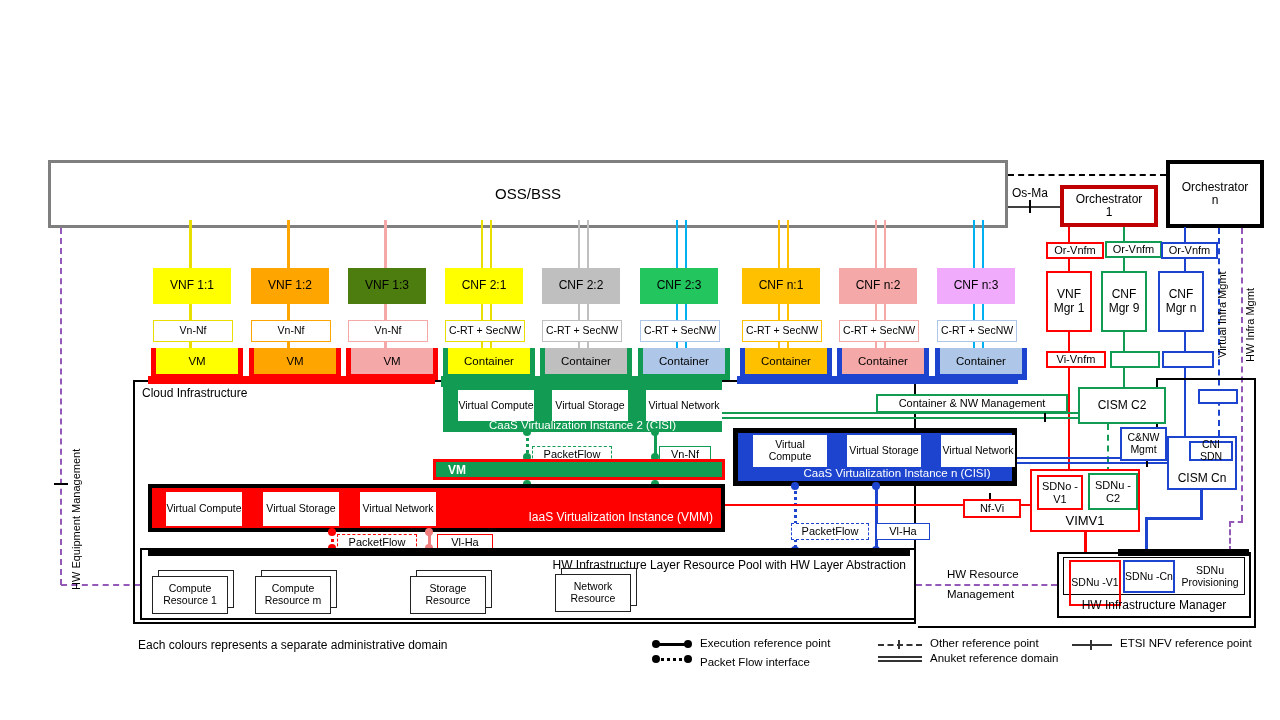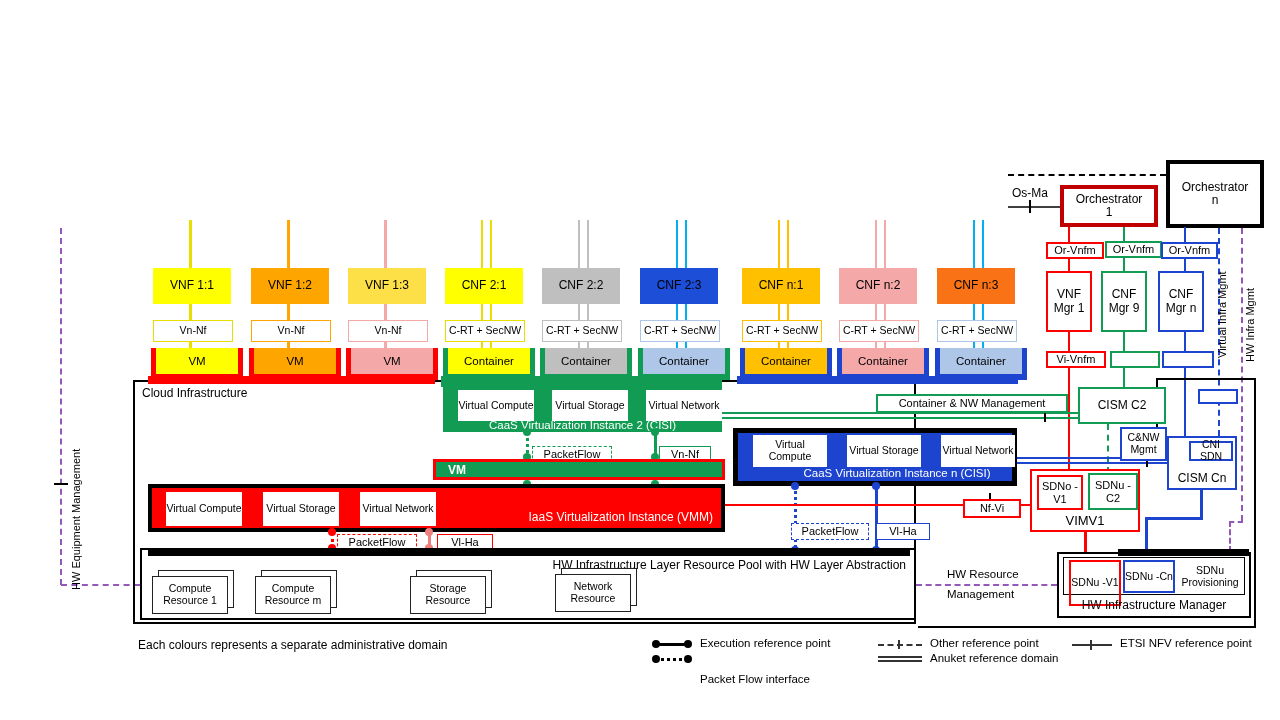"OSS/BSS" div.b { html: none -> <div>OSS/BSS</div> }
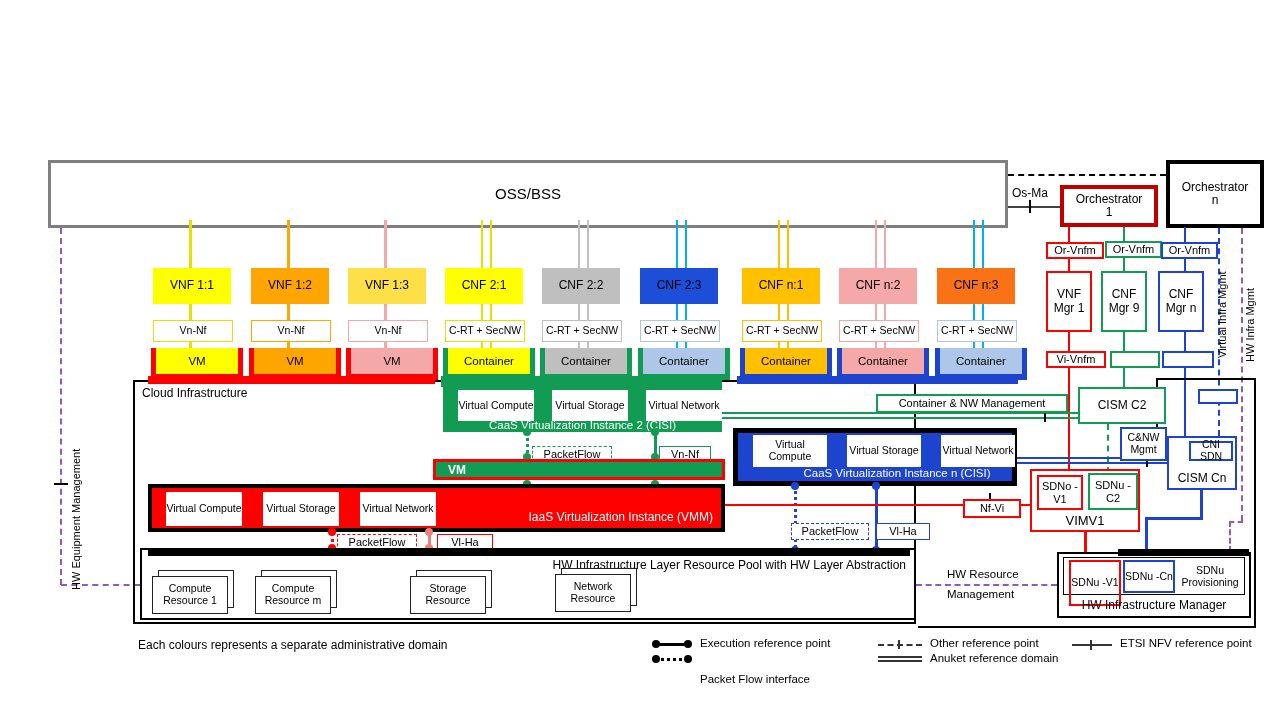"VNF 1:3" div.nfbox { background-color: #fde047 -> #4d7c0f }
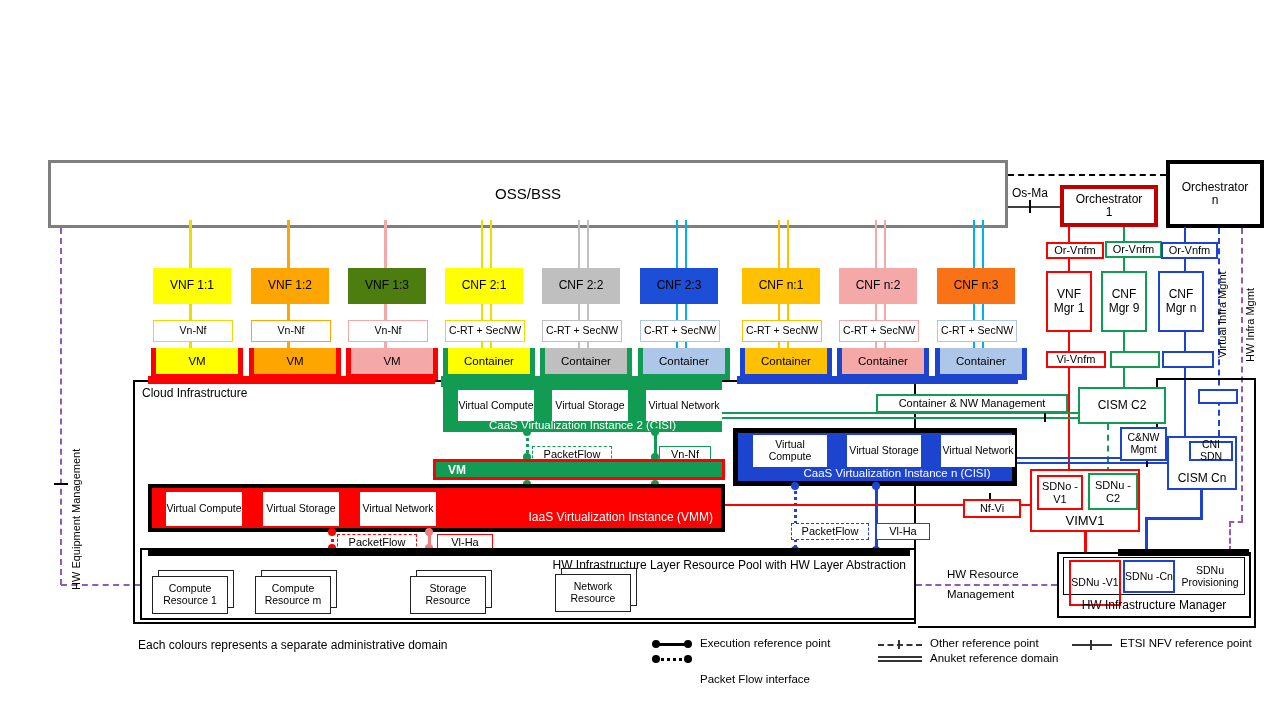"CNF 2:3" div.nfbox { background-color: #1d4ed8 -> #22c55e }
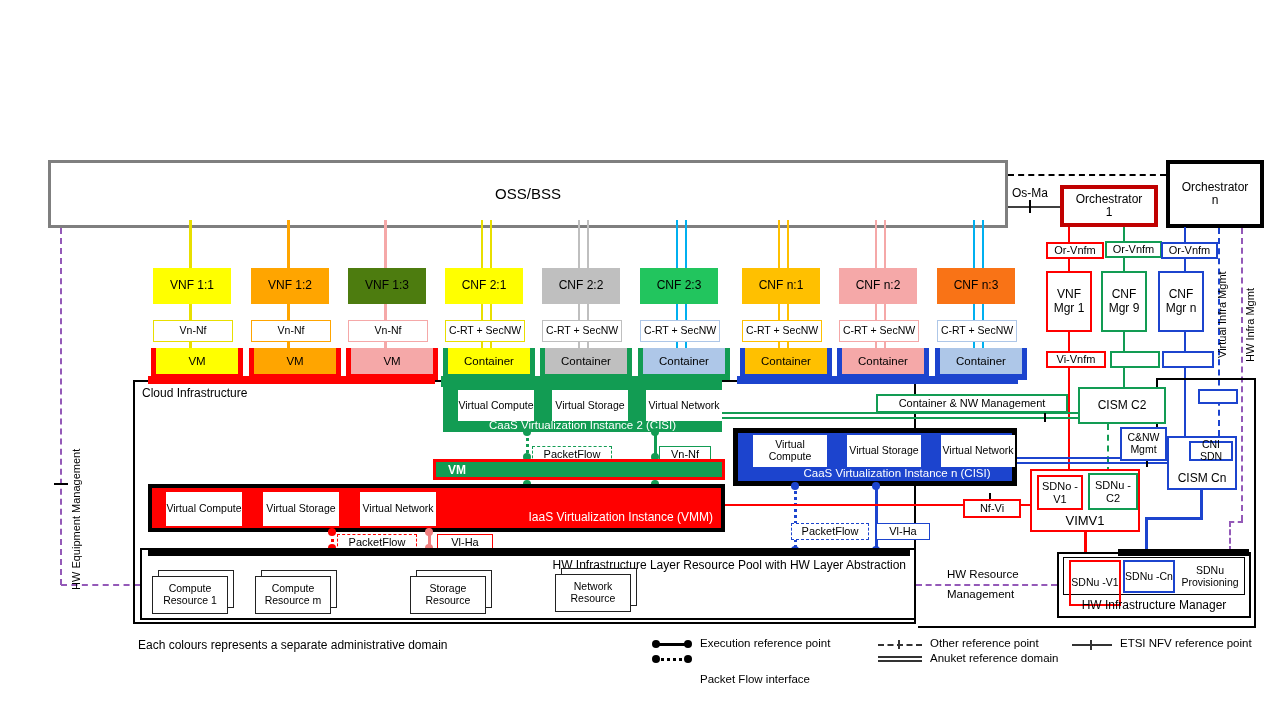"CNF n:3" div.nfbox { background-color: #f97316 -> #f0abfc }
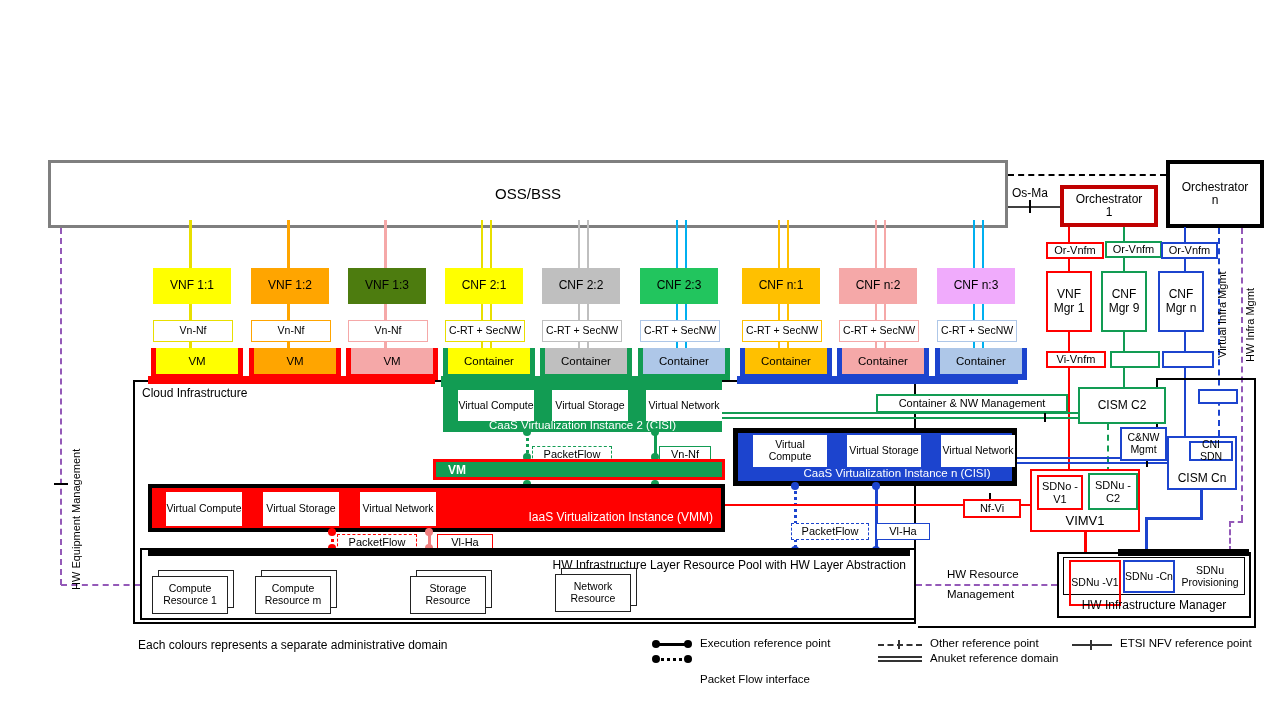"Packet Flow interface" div.leg-label { top: 673px -> 656px }
